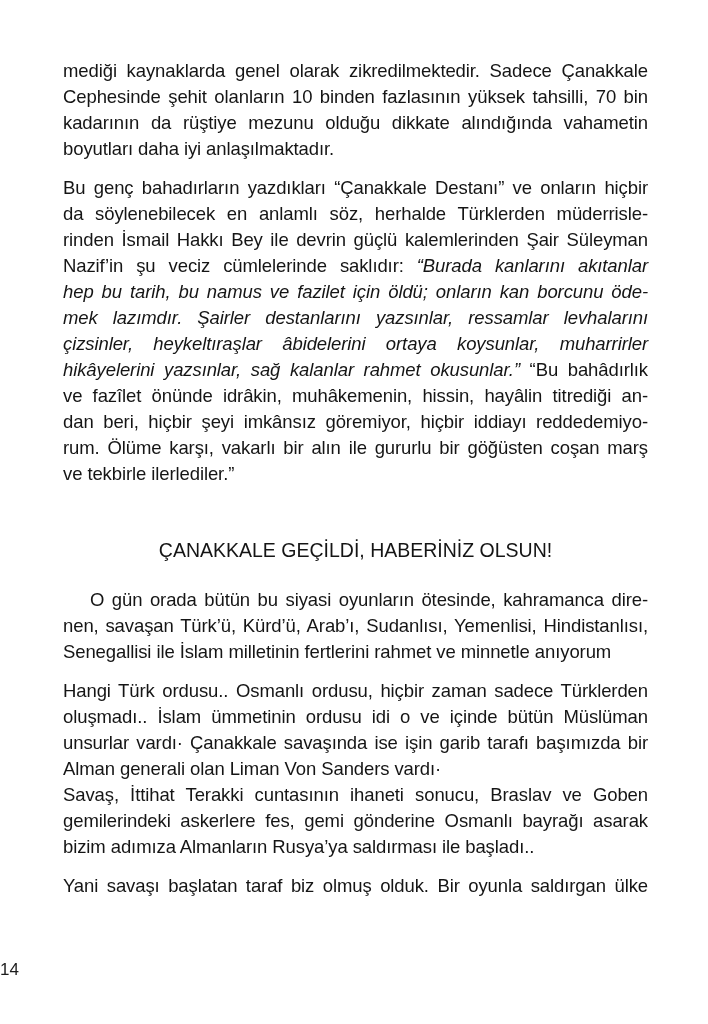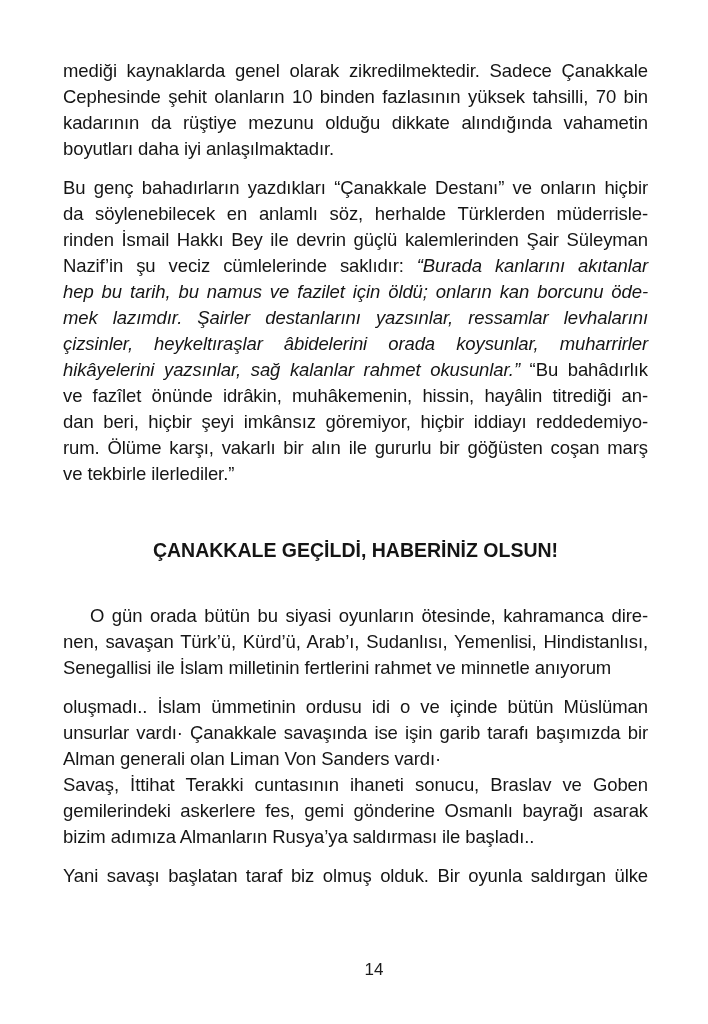"çizsinler, heykeltıraşlar âbidelerini" span.it { text: orada -> ortaya }
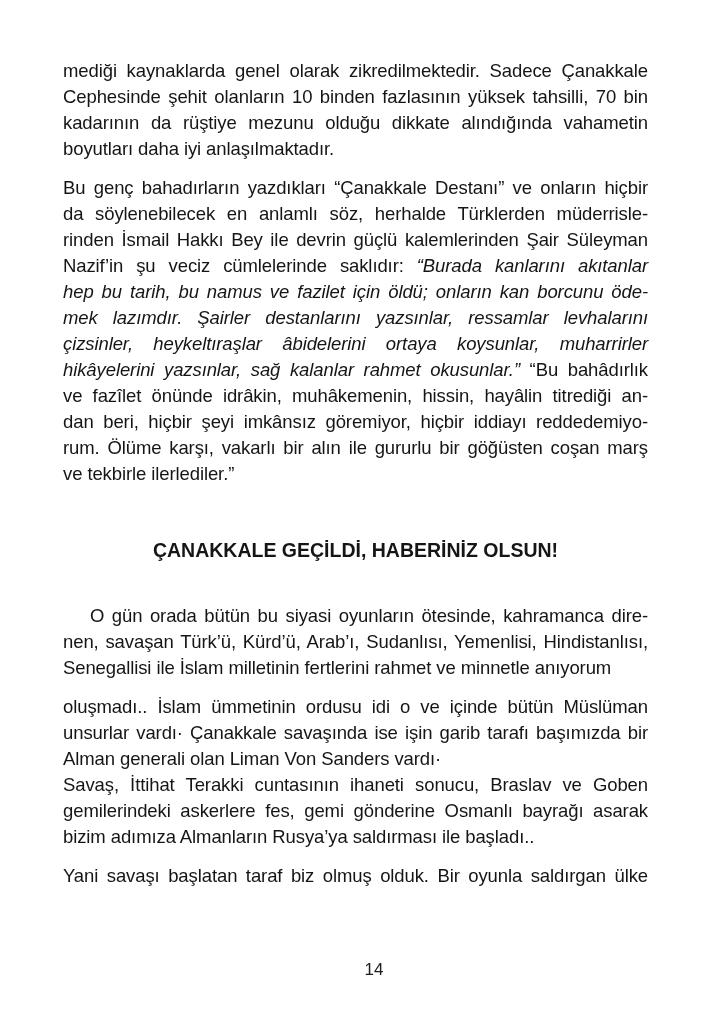"ÇANAKKALE GEÇİLDİ, HABERİNİZ OLSUN!" .heading { font-weight: 700 -> 400; margin: 50px 0 40px 0 -> 50px 0 24px 0 }
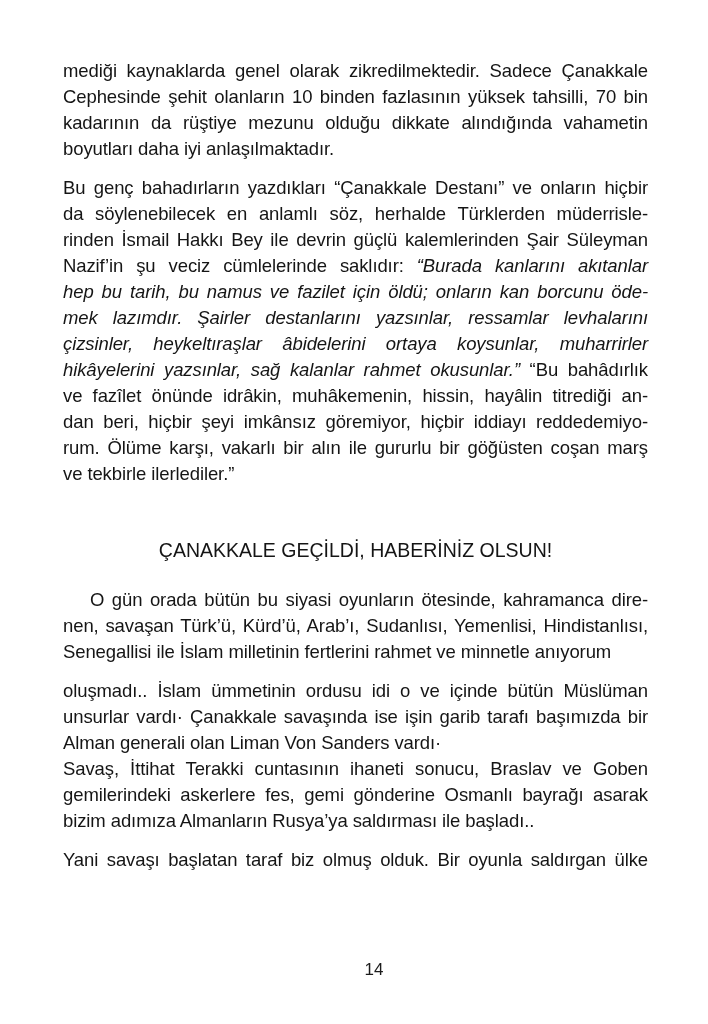"Hangi Türk ordusu.. Osmanlı ordusu," div.line { html: none -> <div><span>Hangi Türk ordusu.. Osmanlı ordusu, hiçbir zaman sadece Türklerden</span></div> }
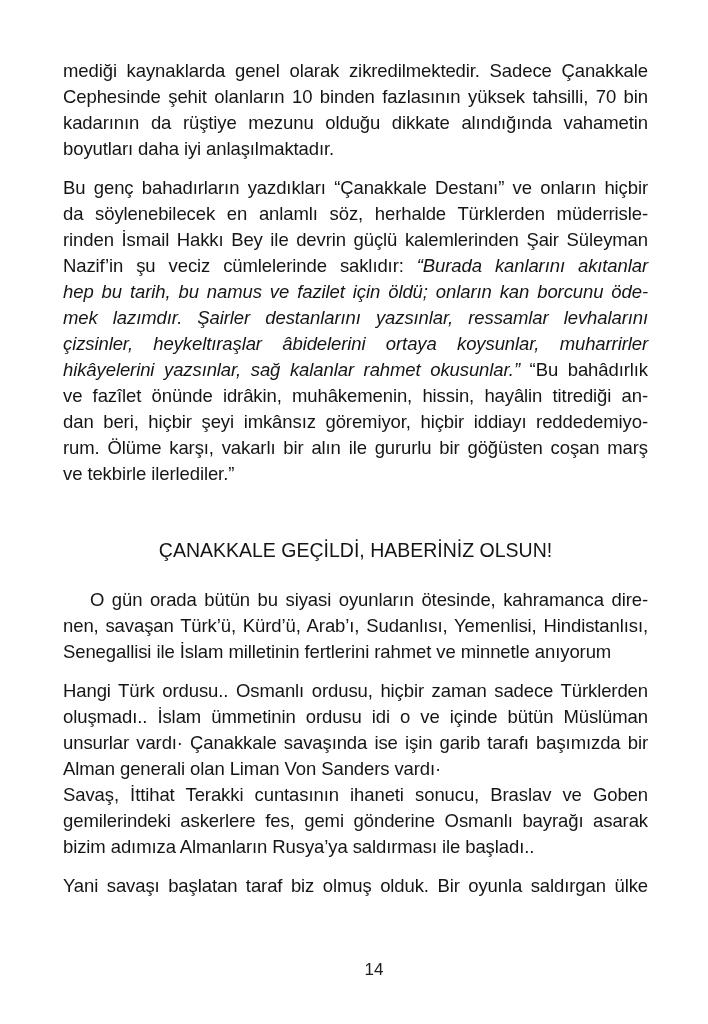"14" .page-number { padding-left: 40px -> none; text-align: center -> left }
